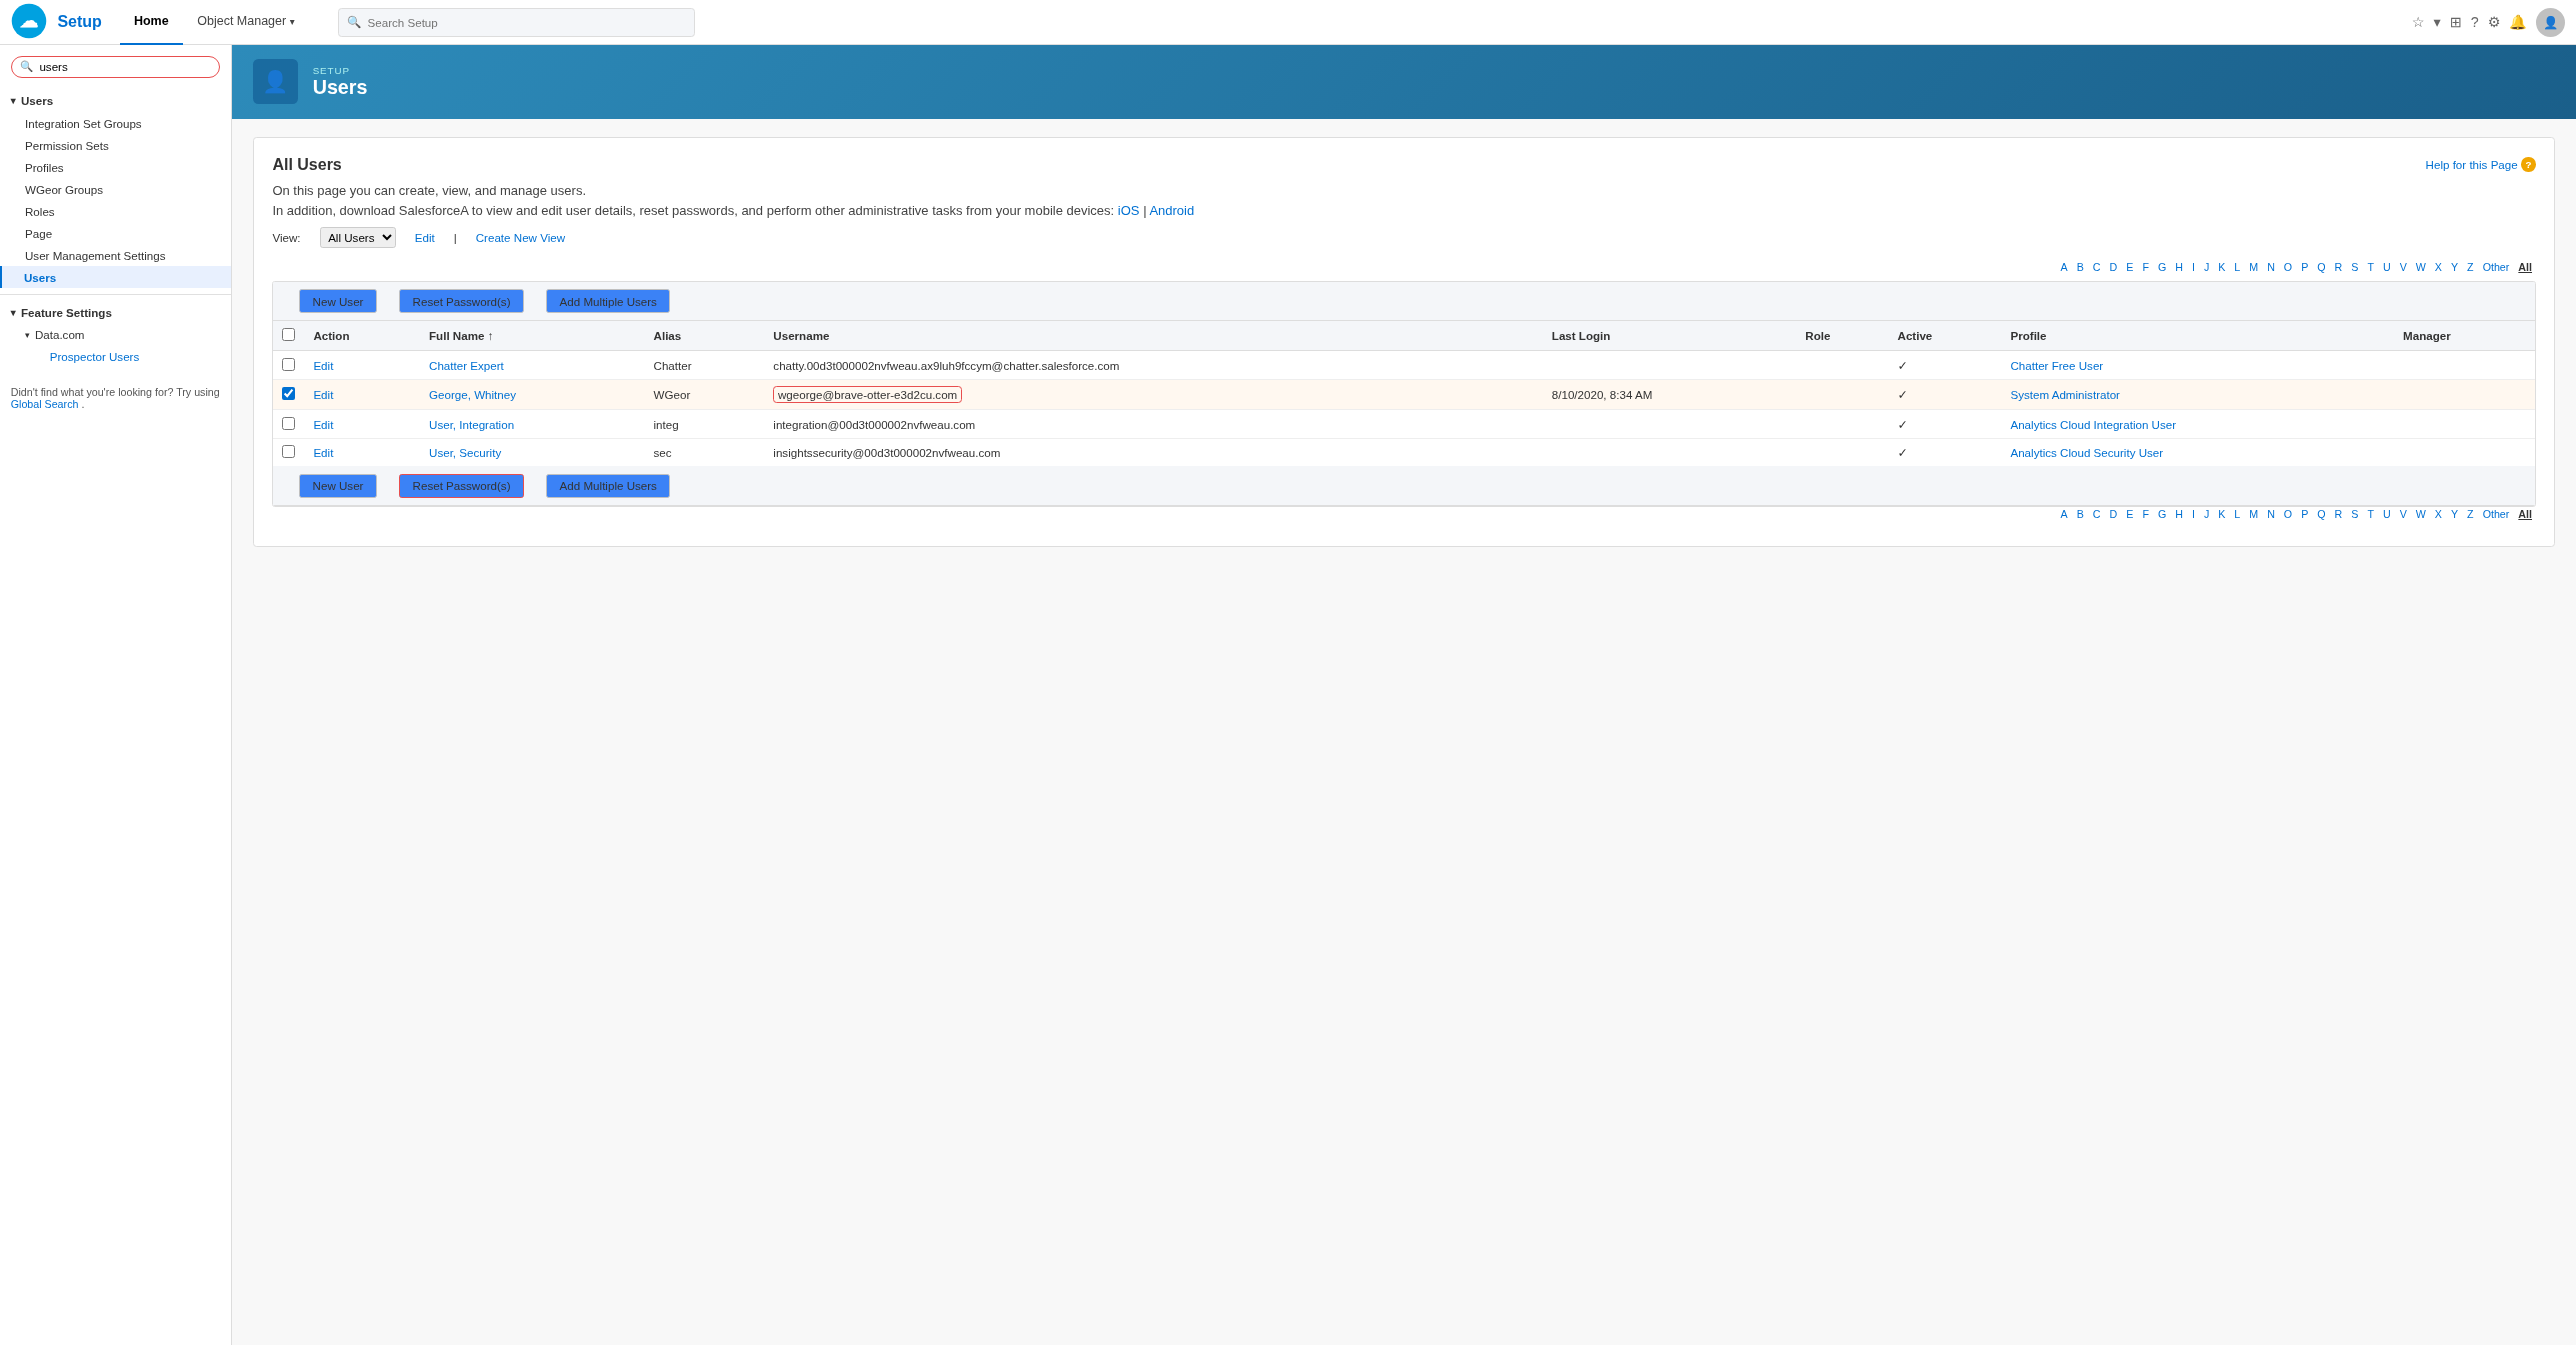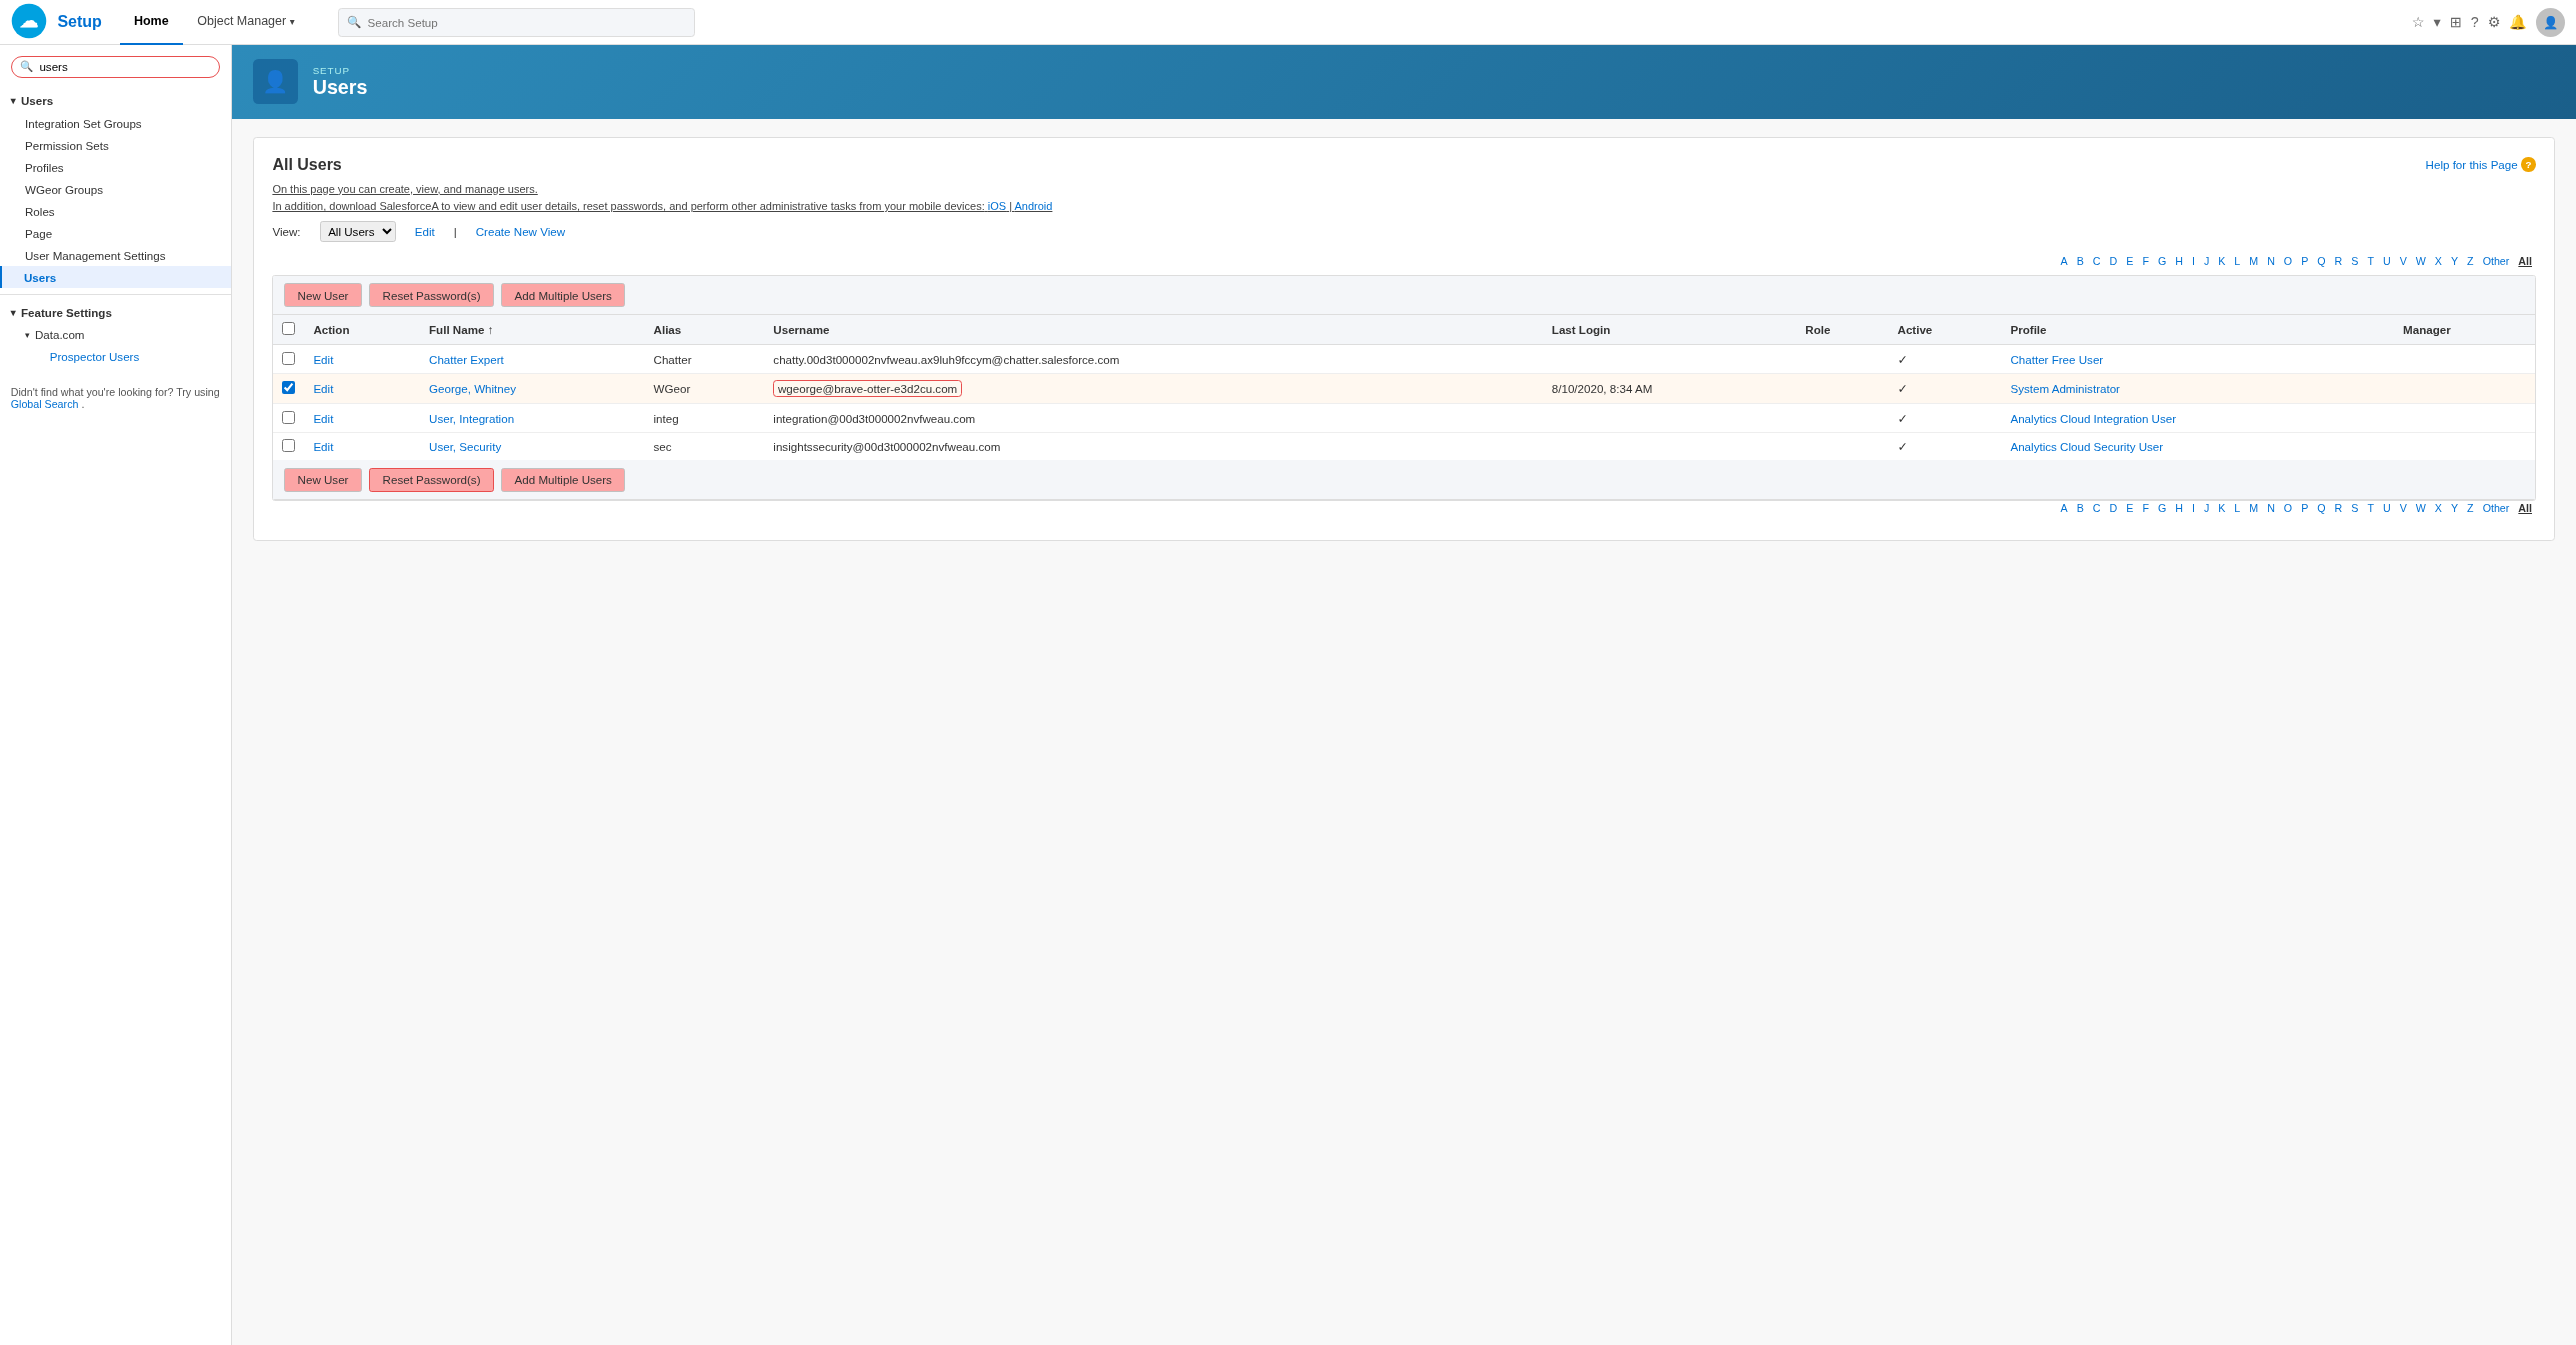"On this page you can" .desc-text { font-size: 11px -> 13px; text-decoration: underline -> none }
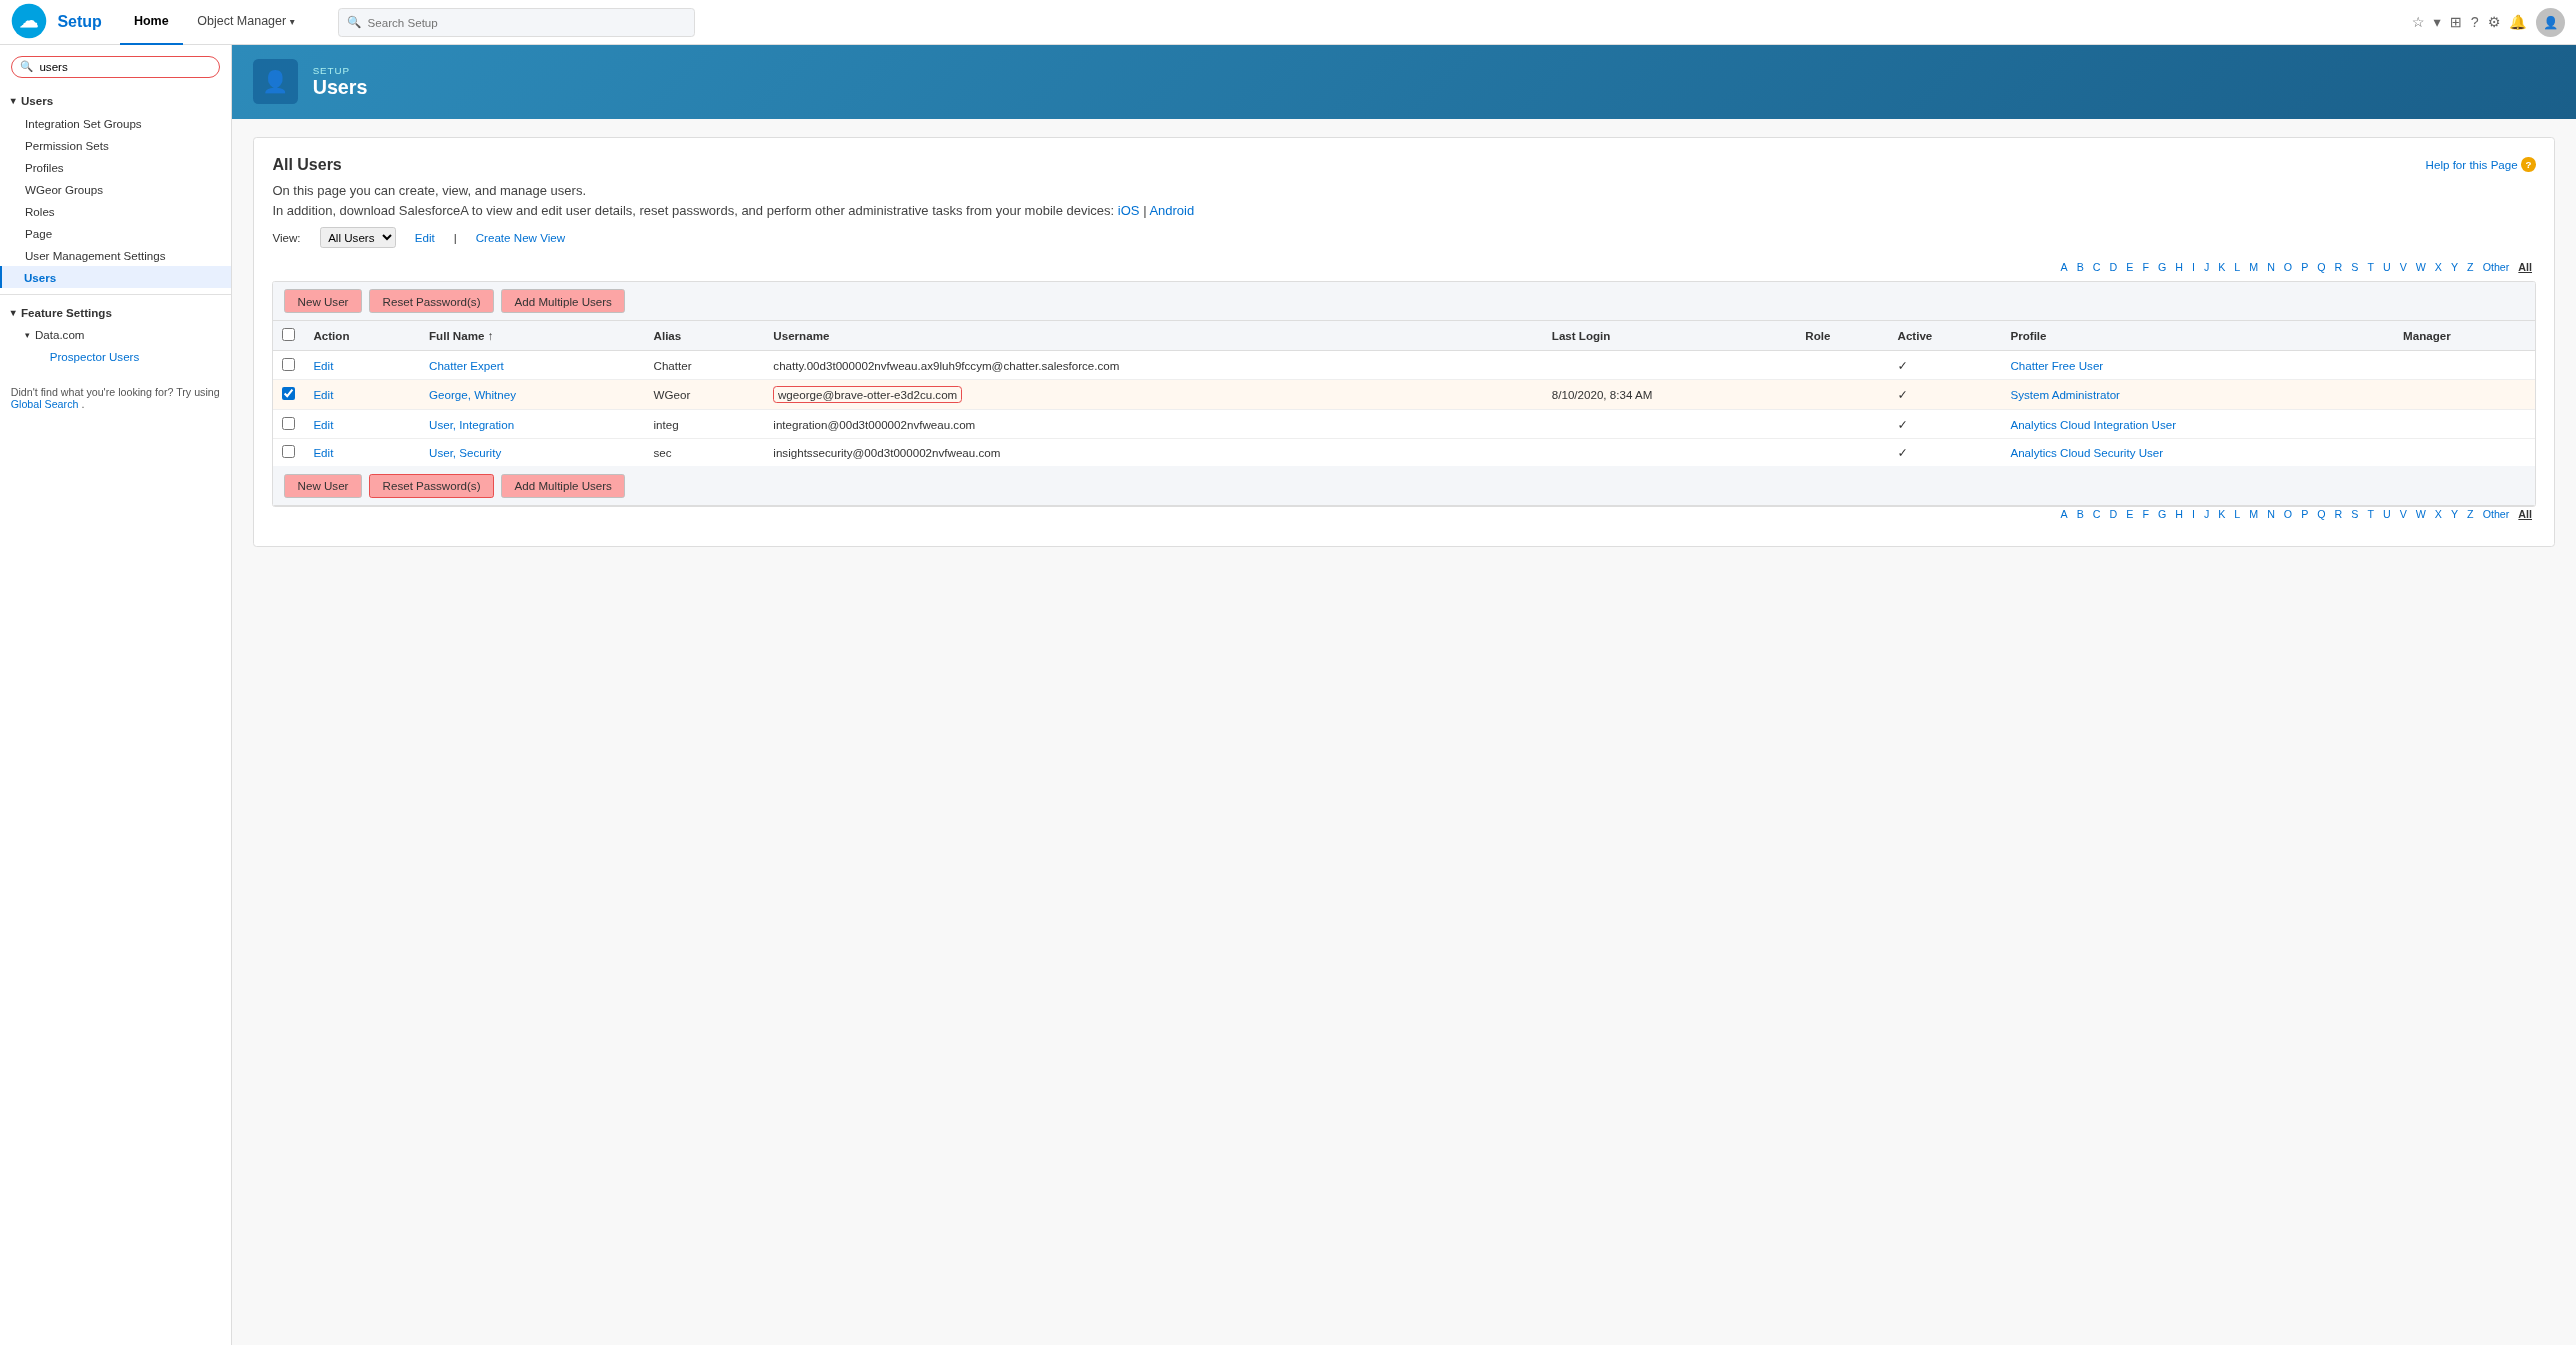"New User" .btn { background: #fca5a5 -> #3b82f6; margin-left: none -> 15px }
